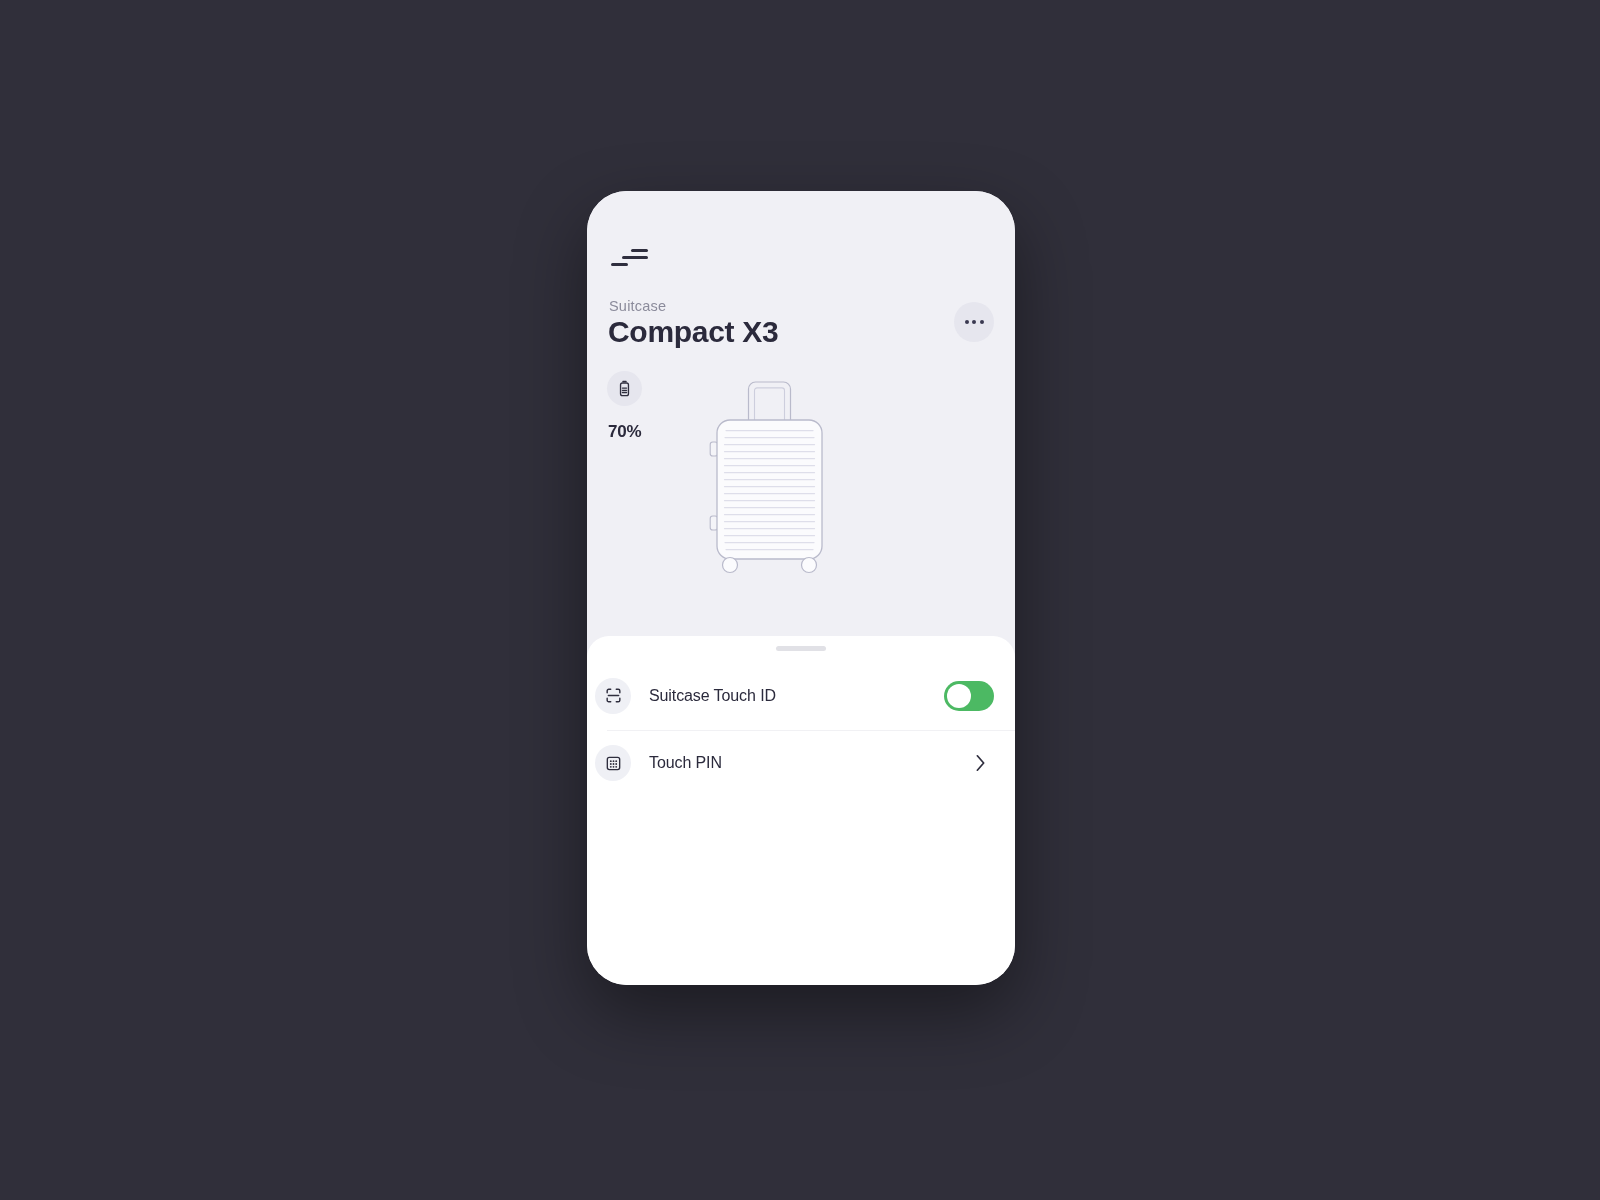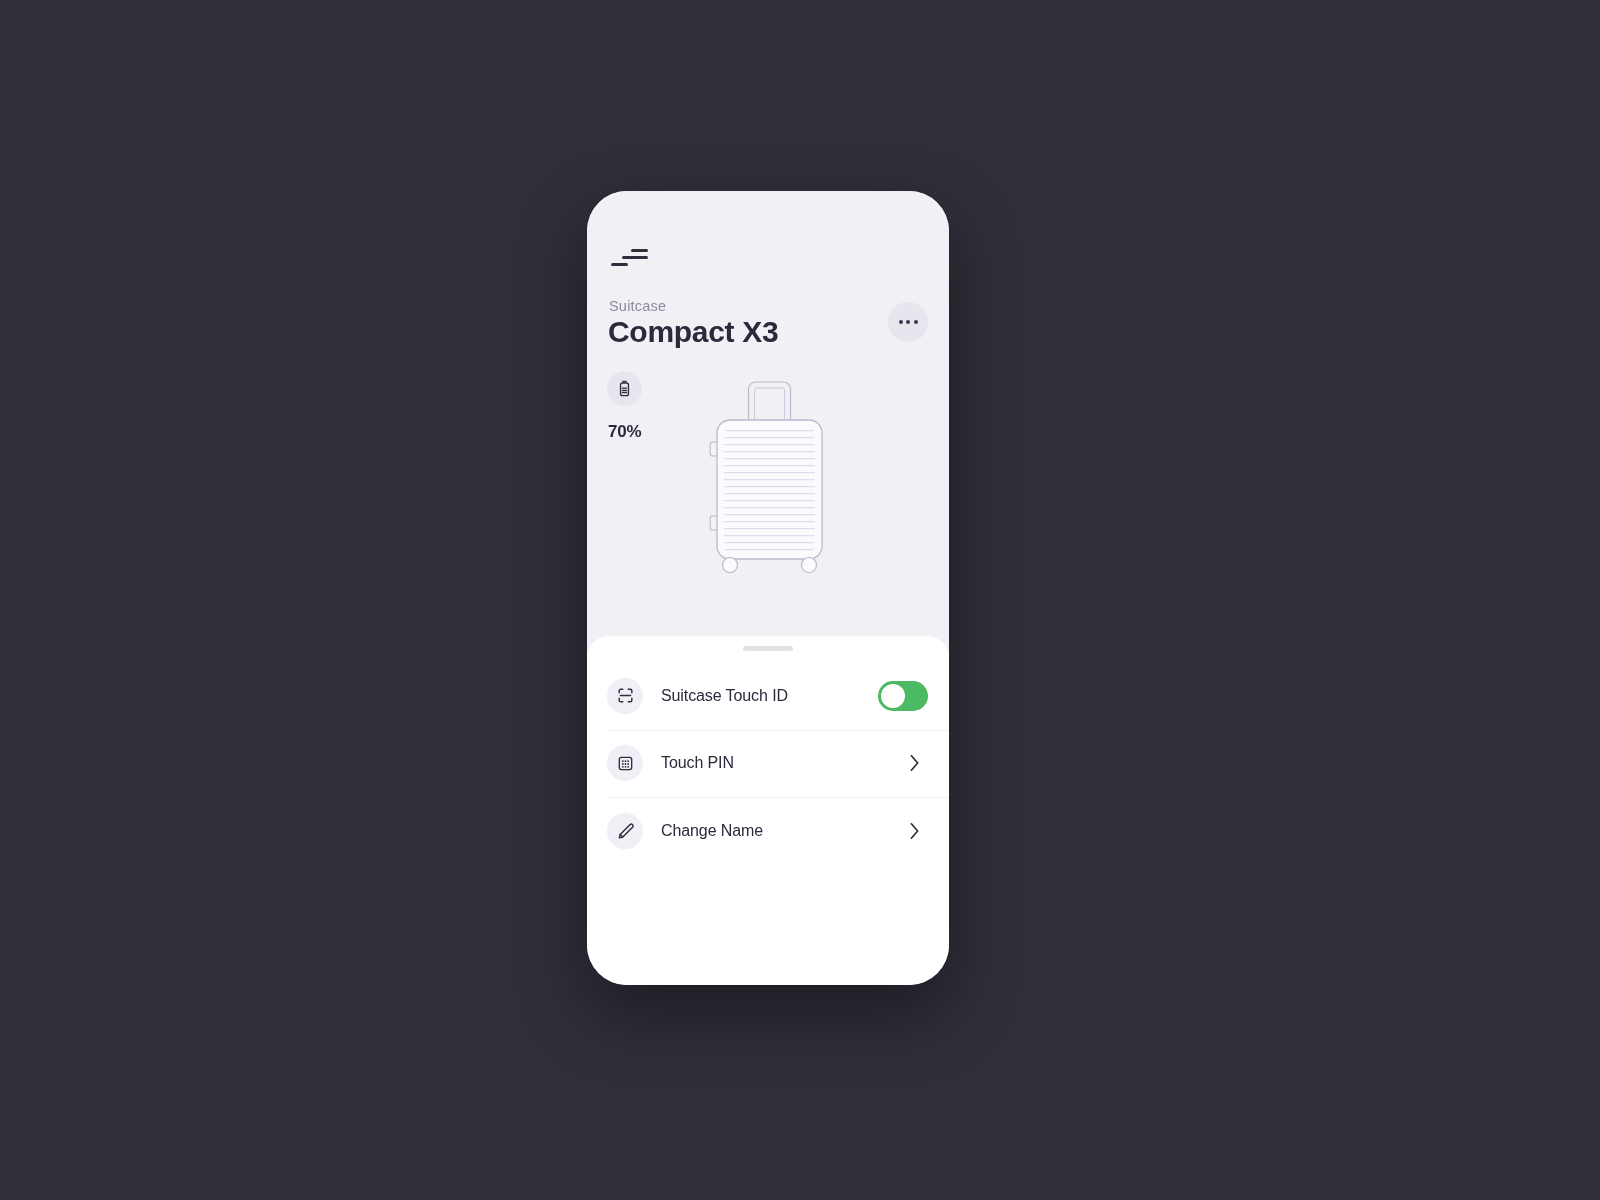"Suitcase" #phone { width: 362px -> 428px }
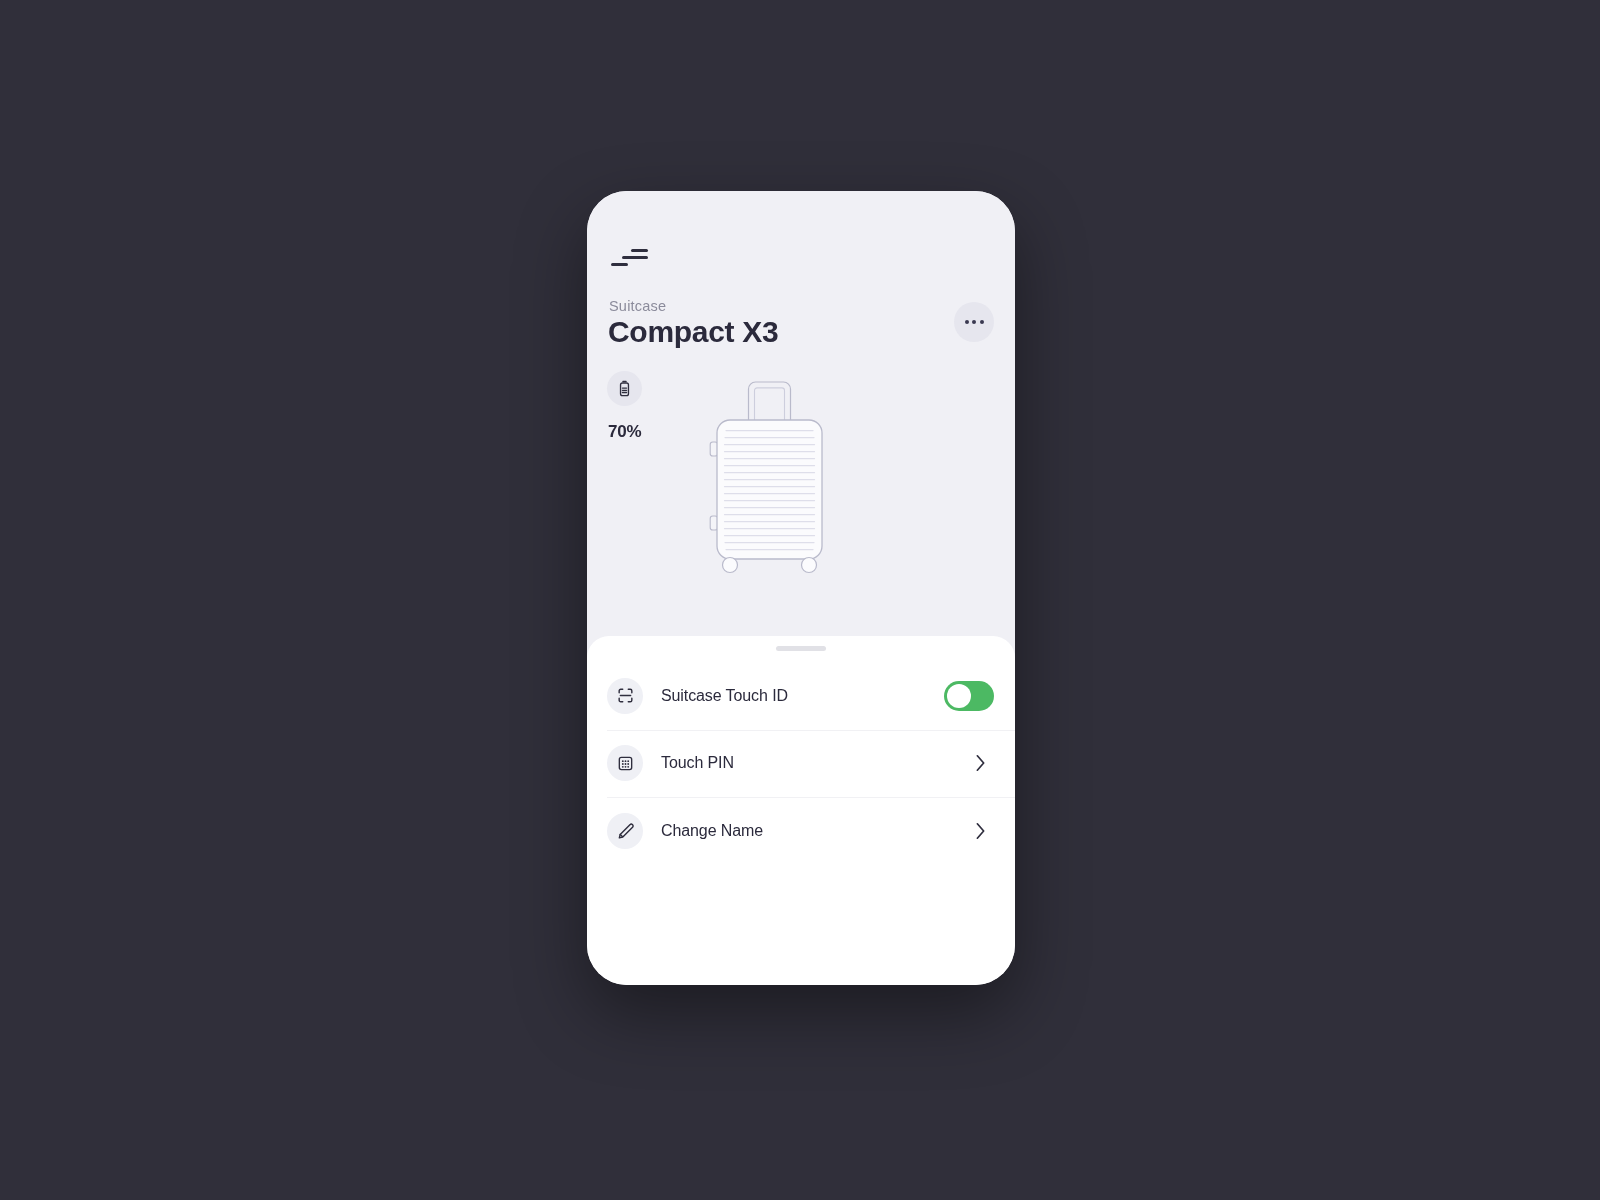"Suitcase Touch ID" .row { padding: 0 21px 0 20px -> 0 21px 0 8px }
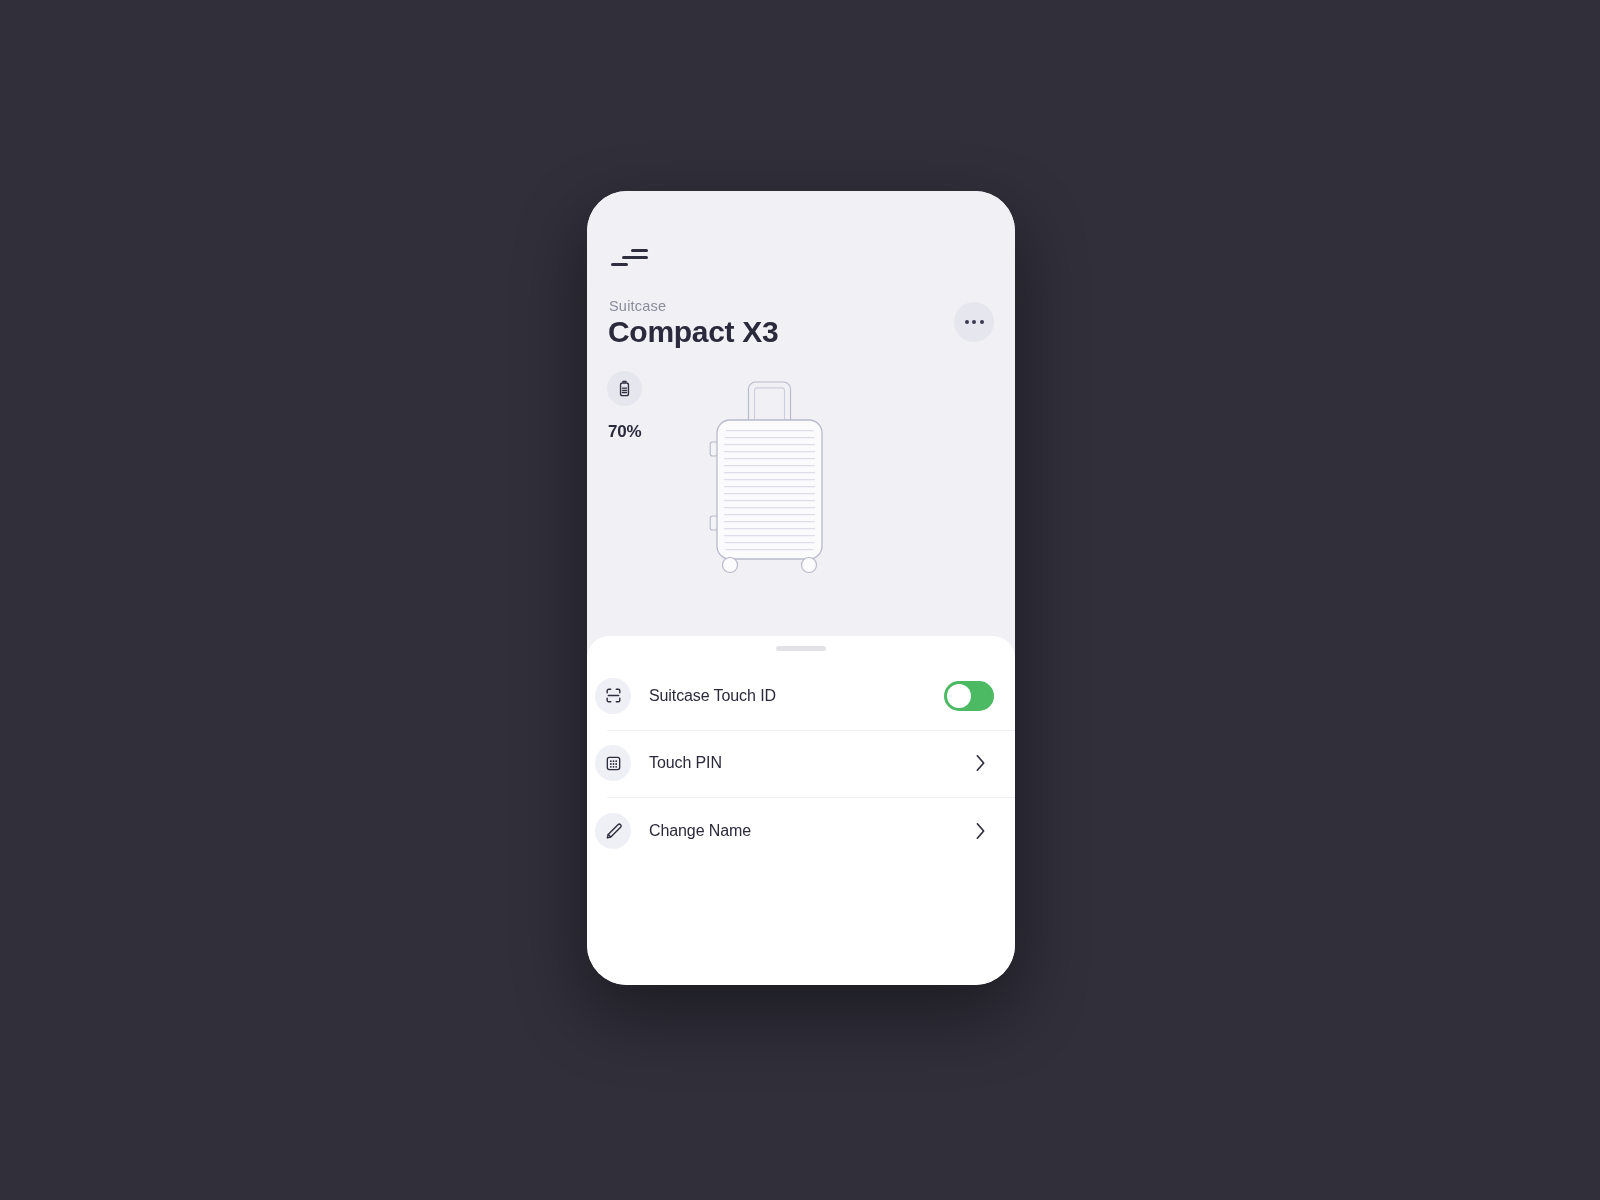"Change Name" div.row { html: <div> <span> <svg> <path></path> <path></path> </svg> </span> <span>Change Name</span> <svg> <path></path> </svg> </div> -> none }
